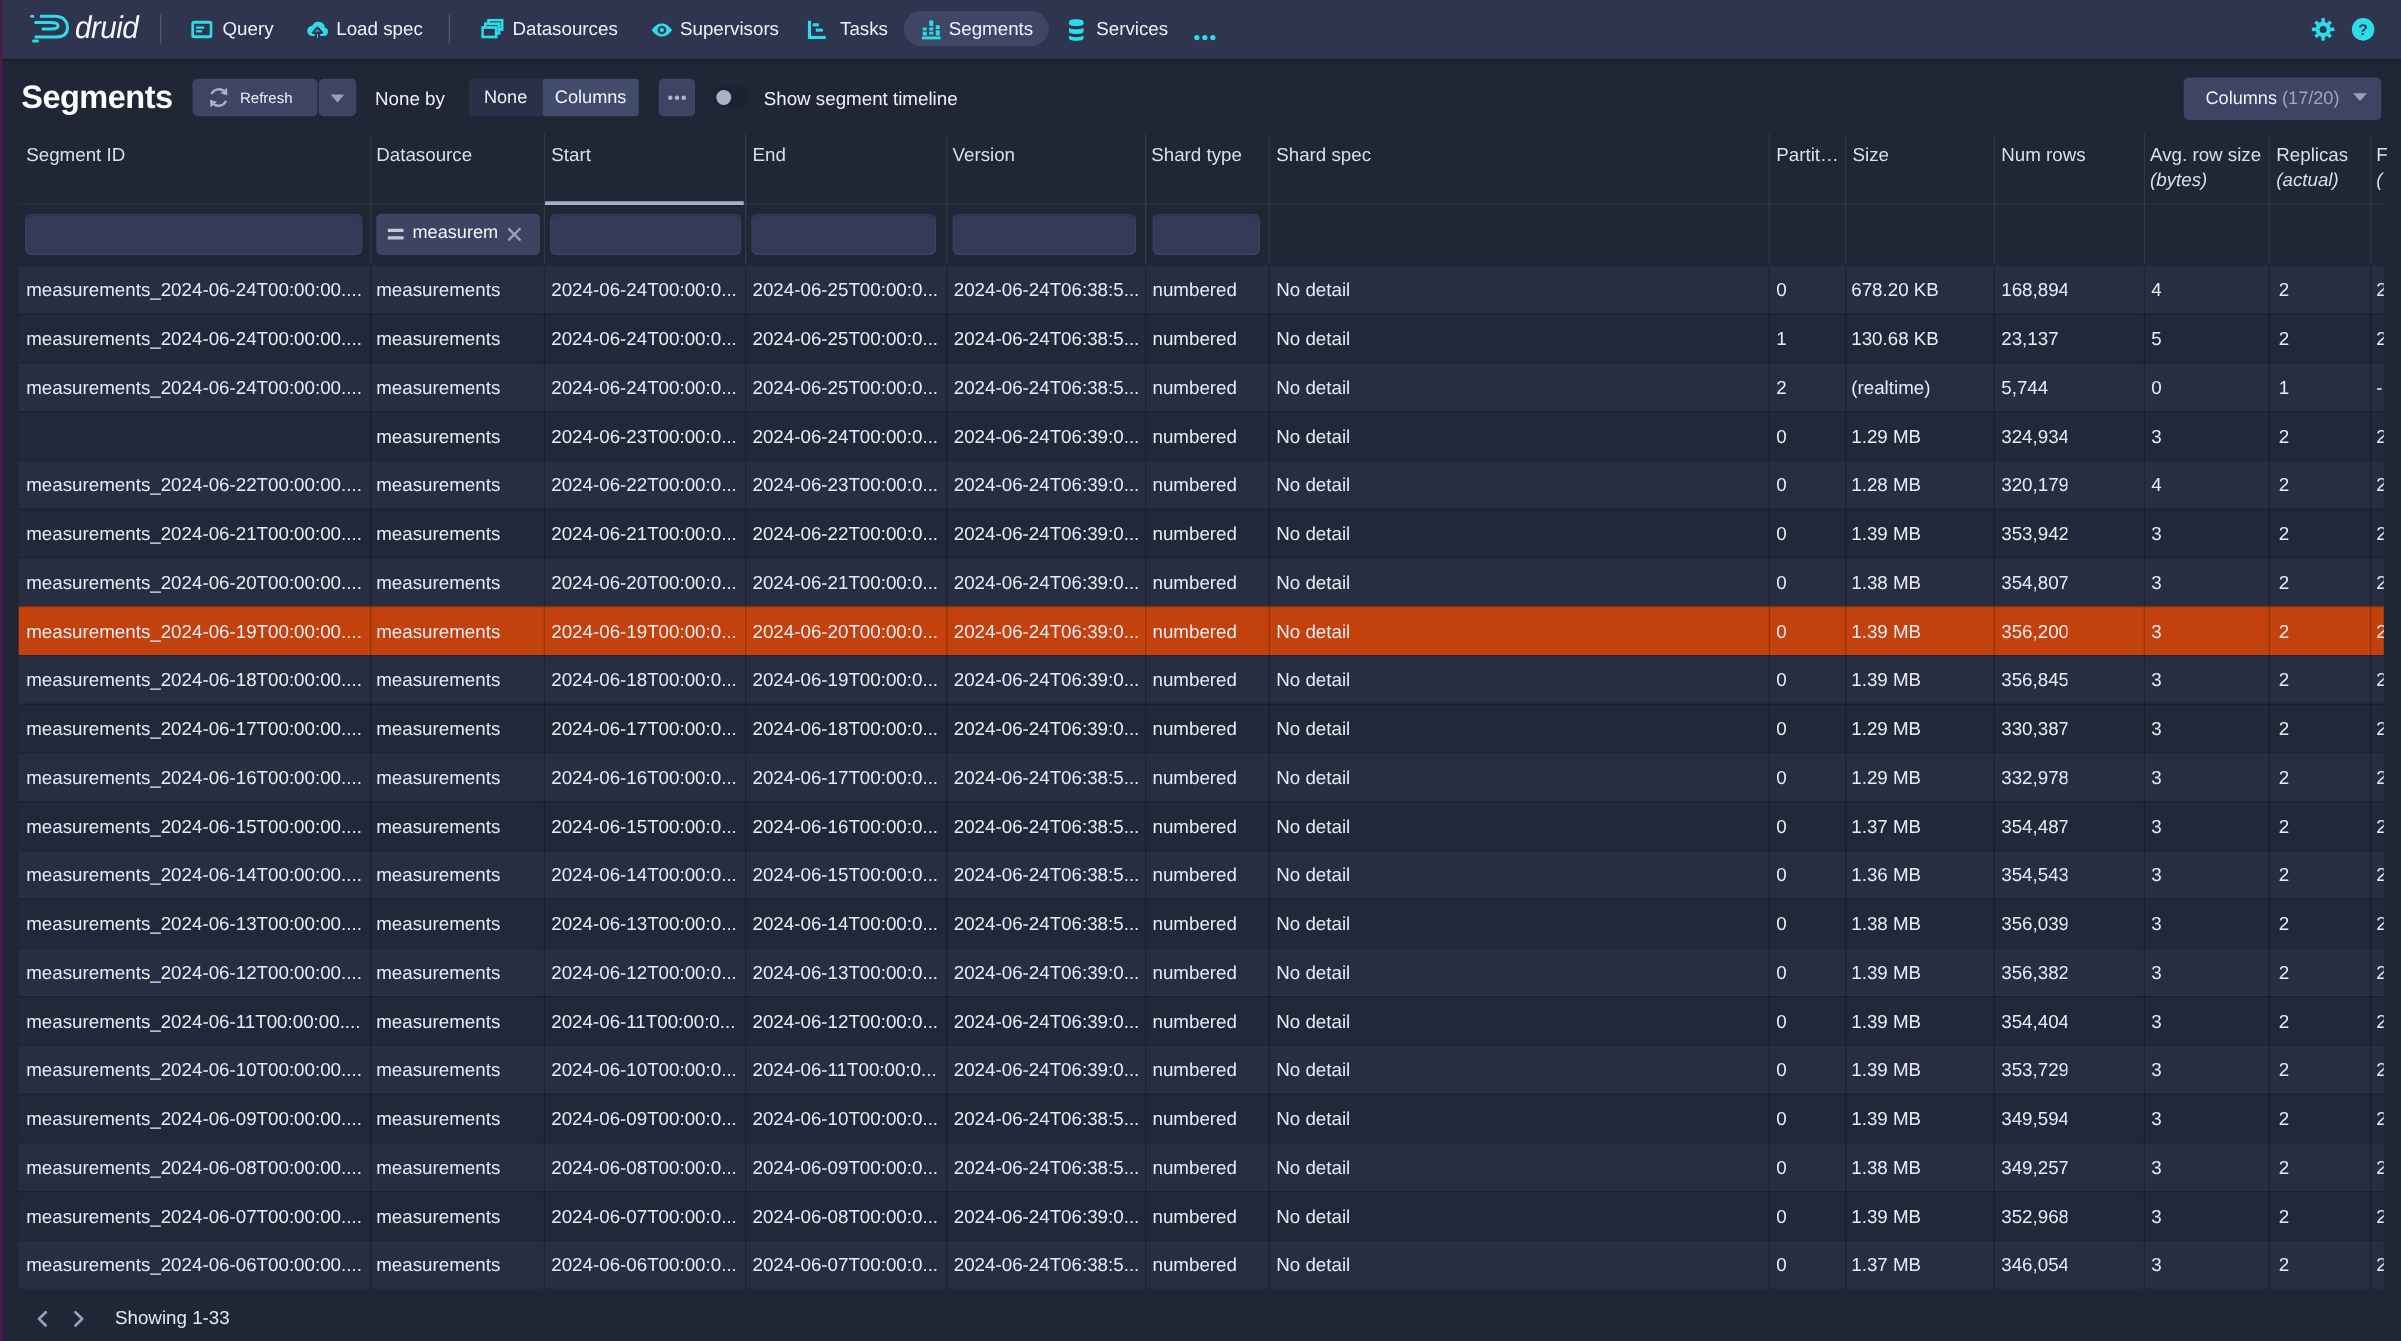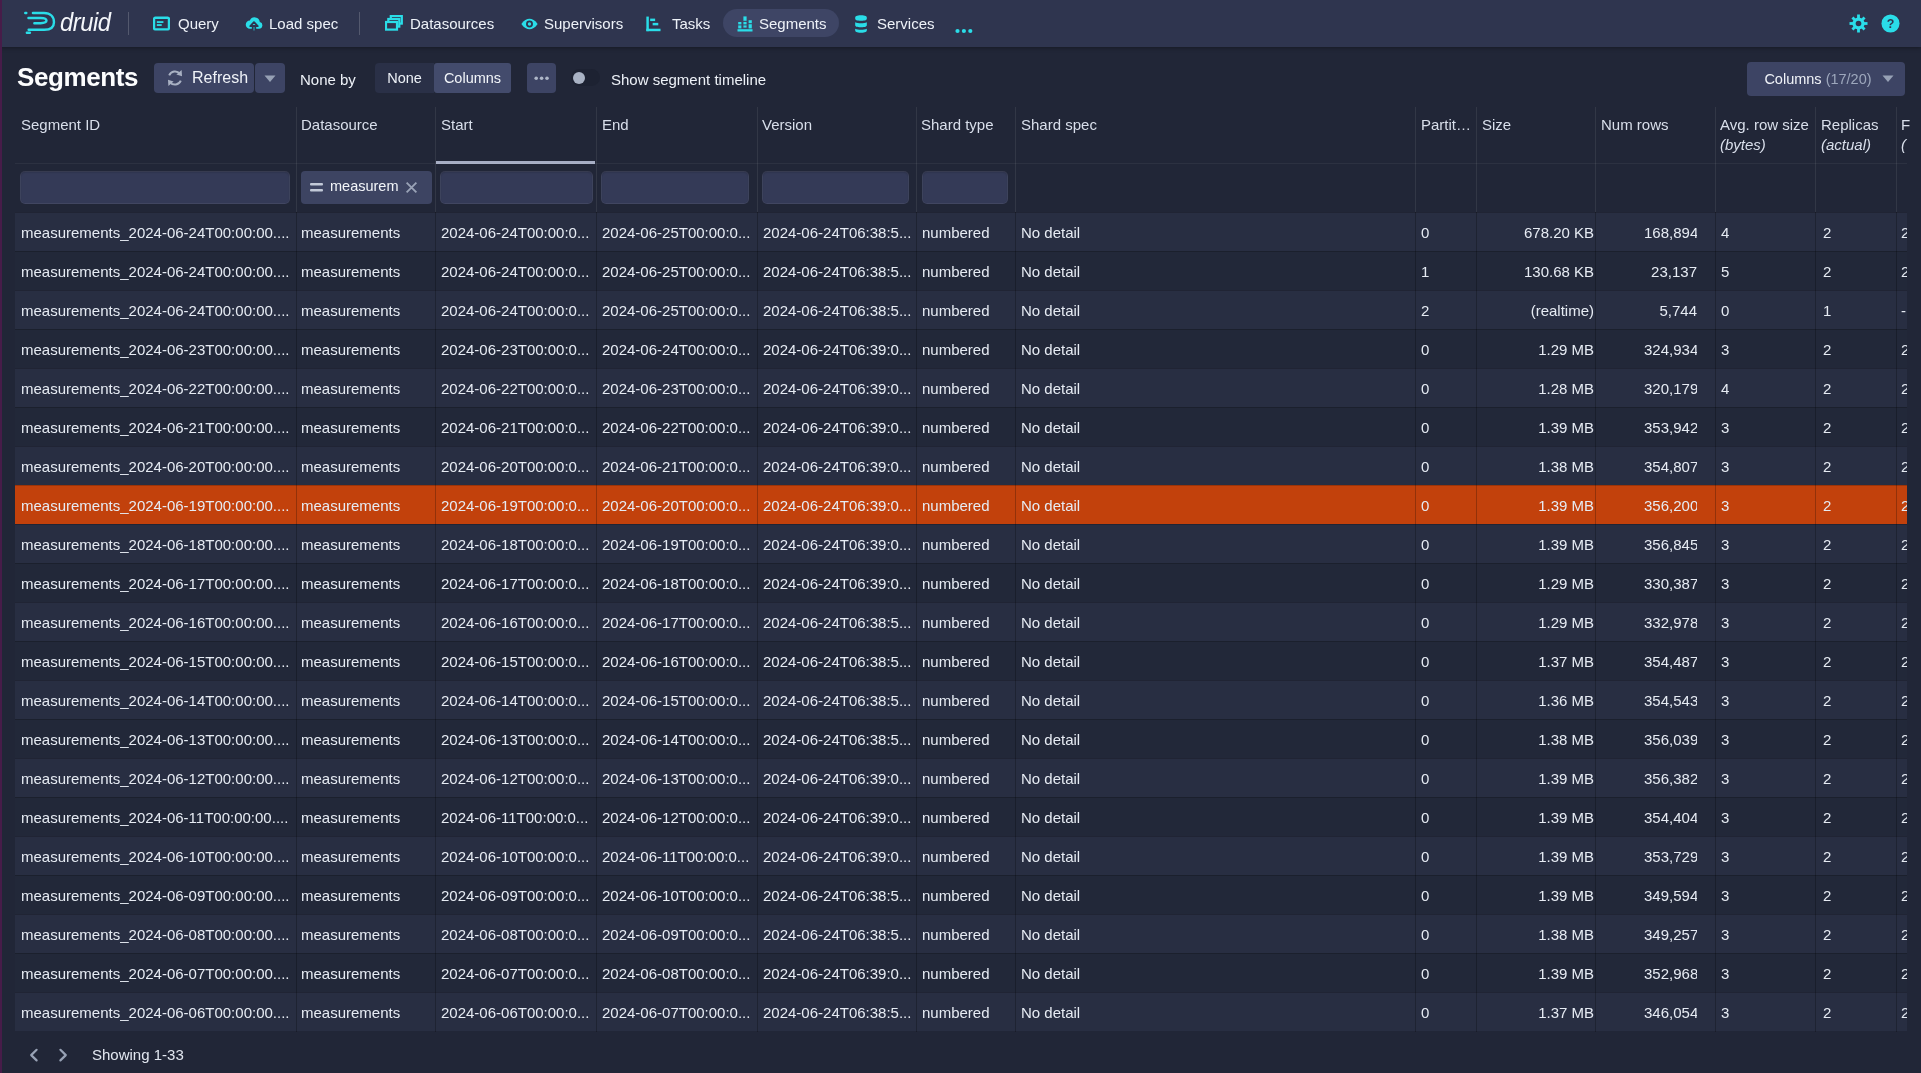"Refresh" .btn { font-size: 16px -> 12px }
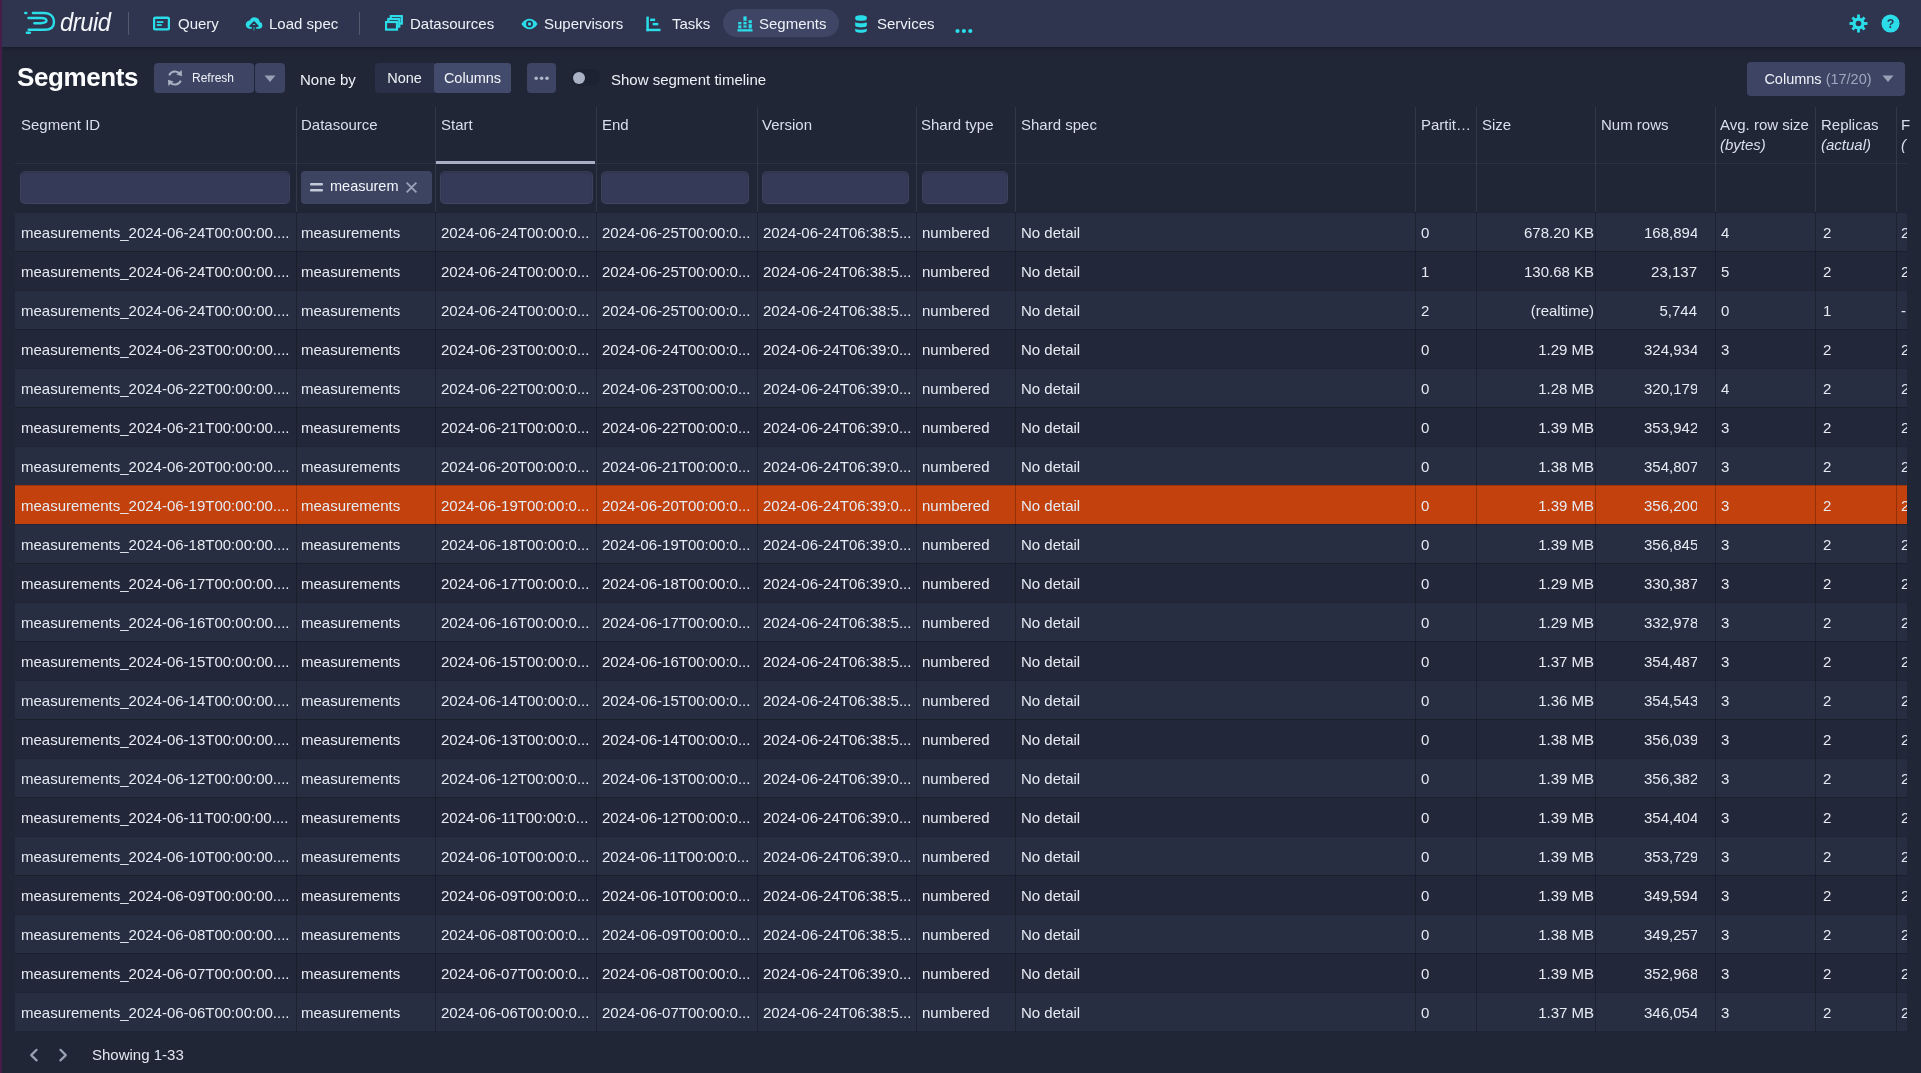"678.20 KB" .rnum { margin-left: 43px -> none; text-align: right -> left }
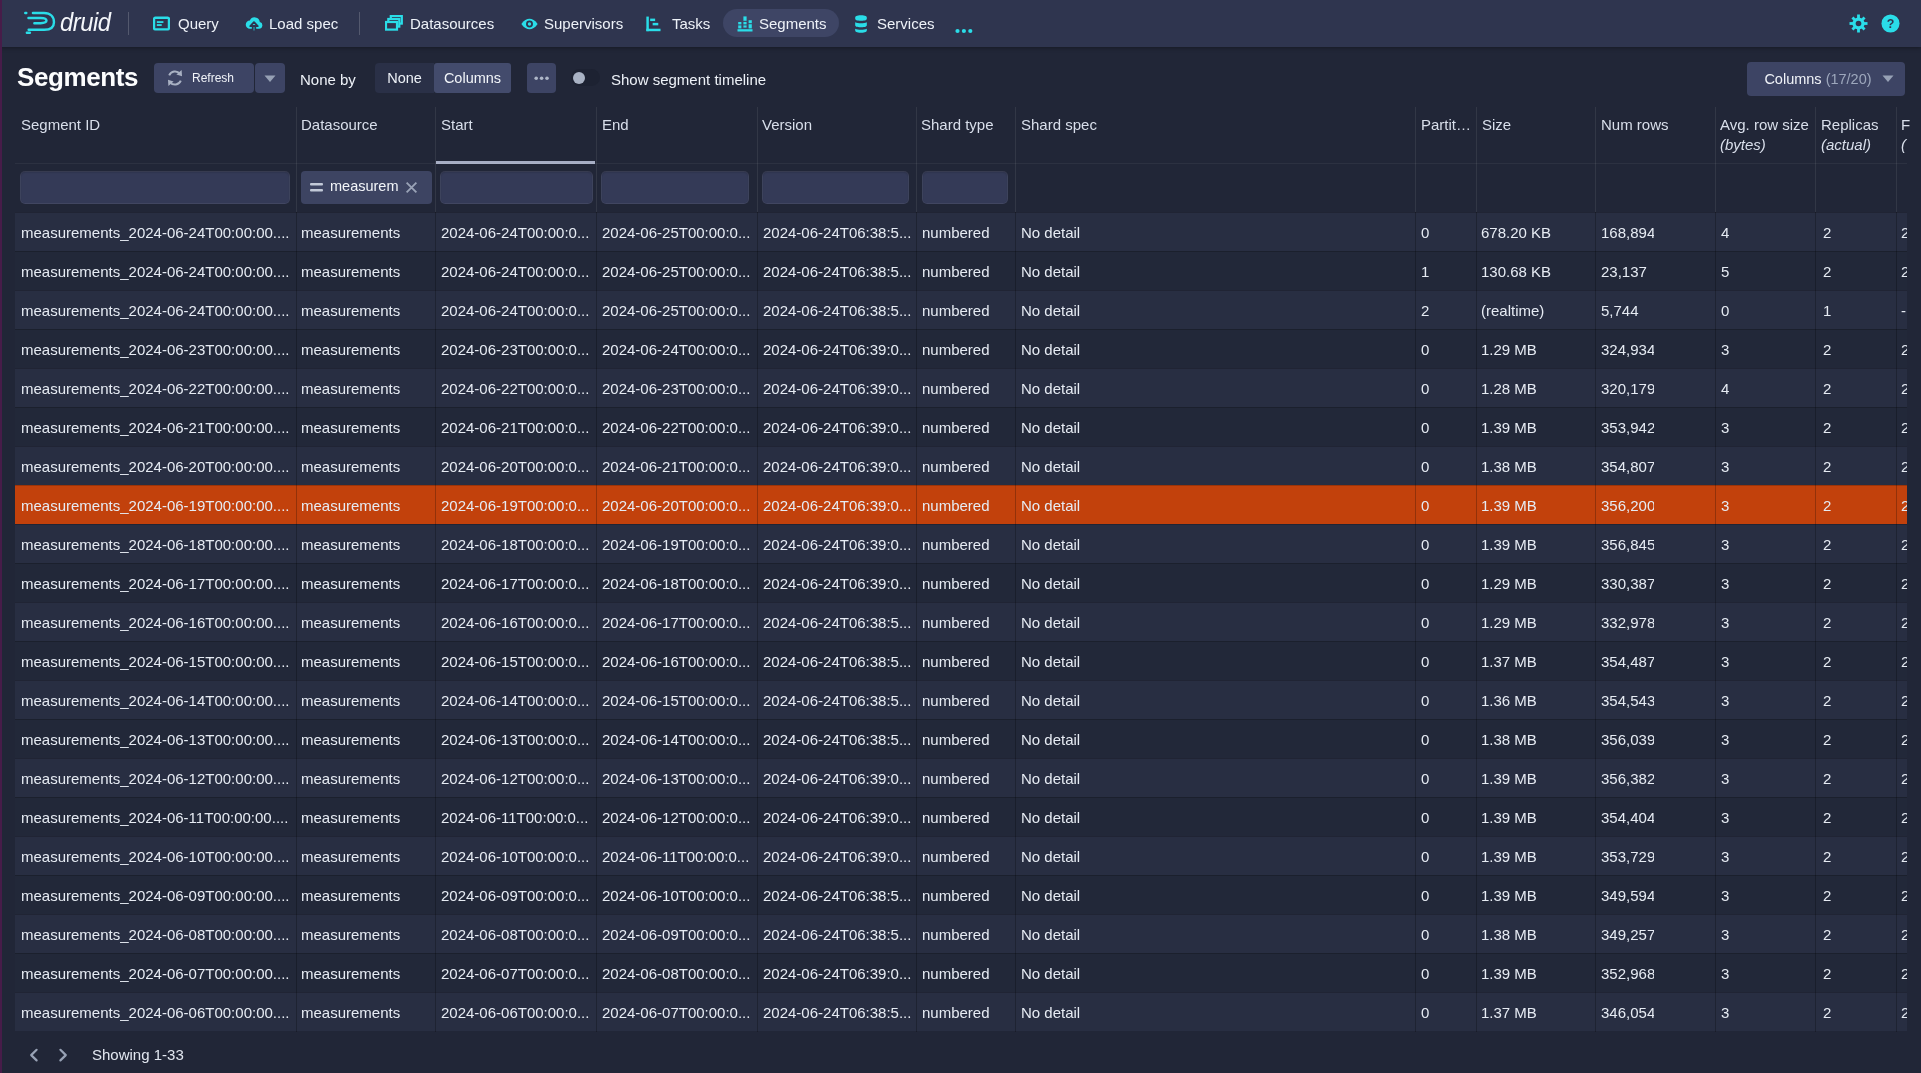"measurements_2024-06-23T00:00:00...." div.cell { html: <div>measurements_2024-06-23T00:00:00....</div> -> none }
